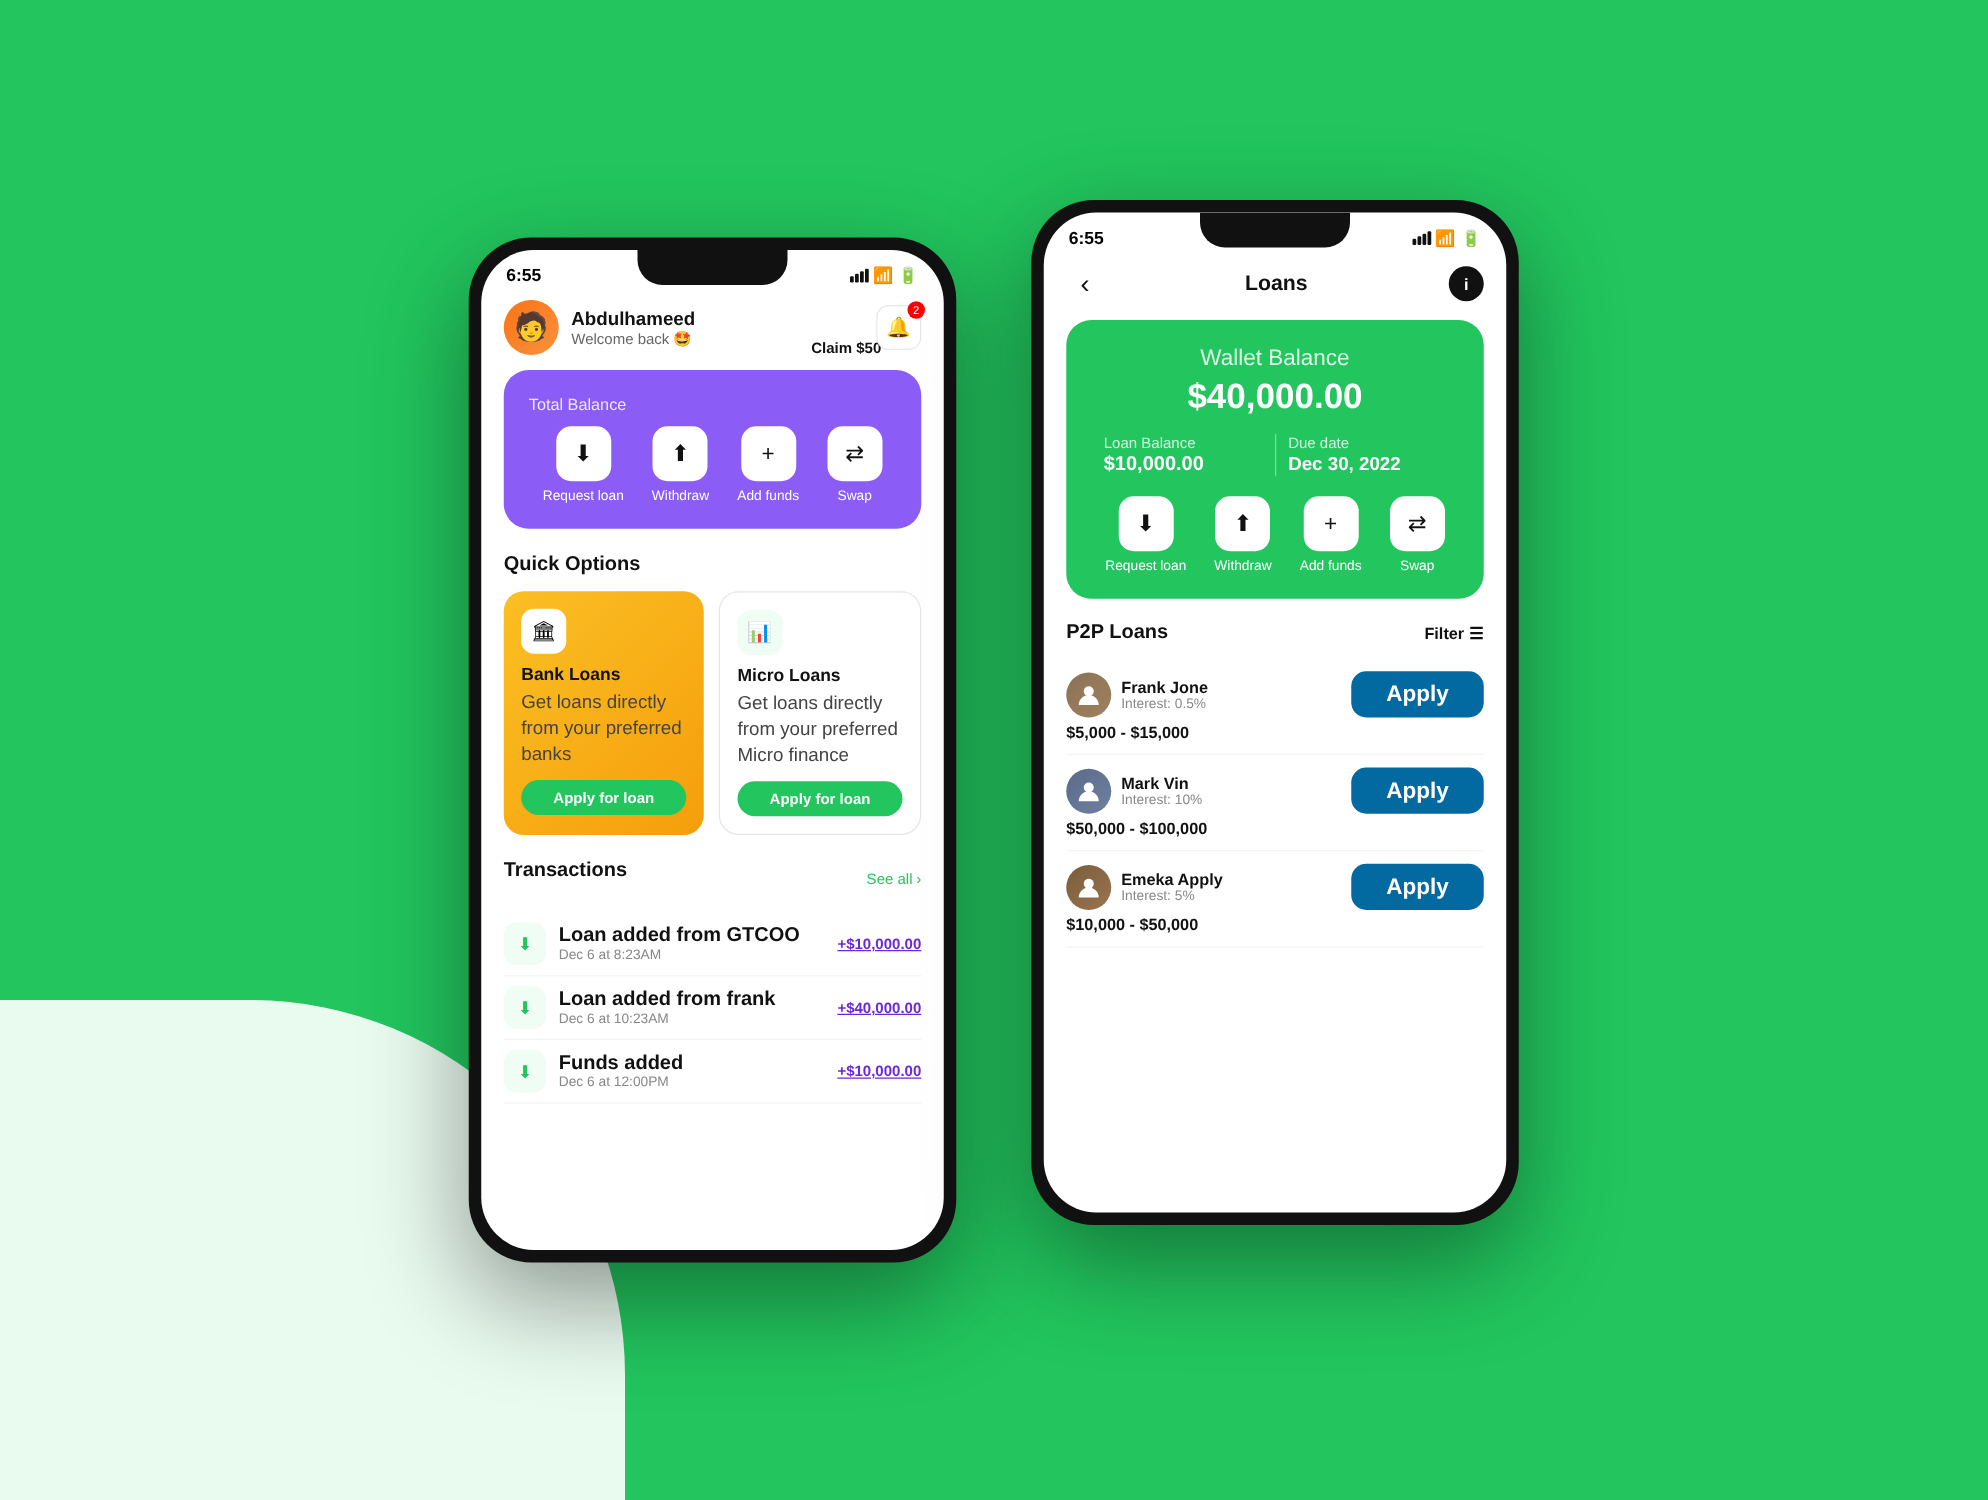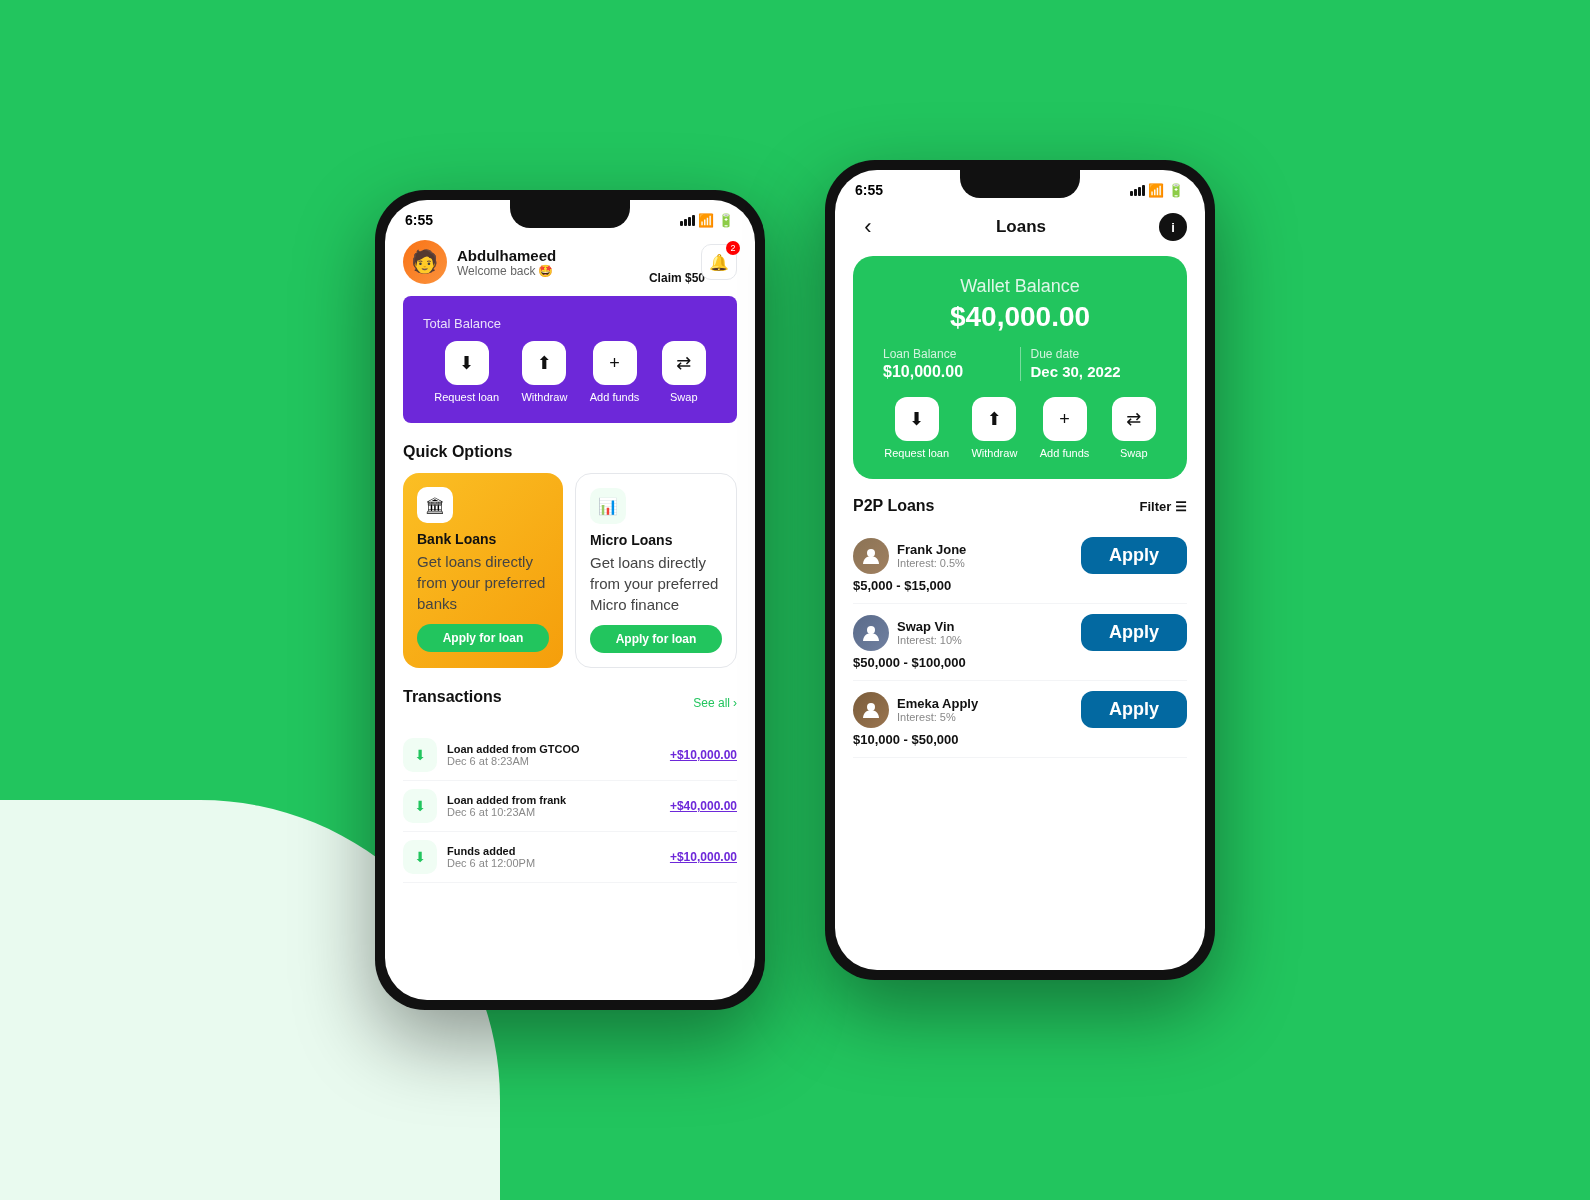"Claim $50" .balance-card { background: #6d28d9 -> #8b5cf6; border-radius: 8px -> 20px }
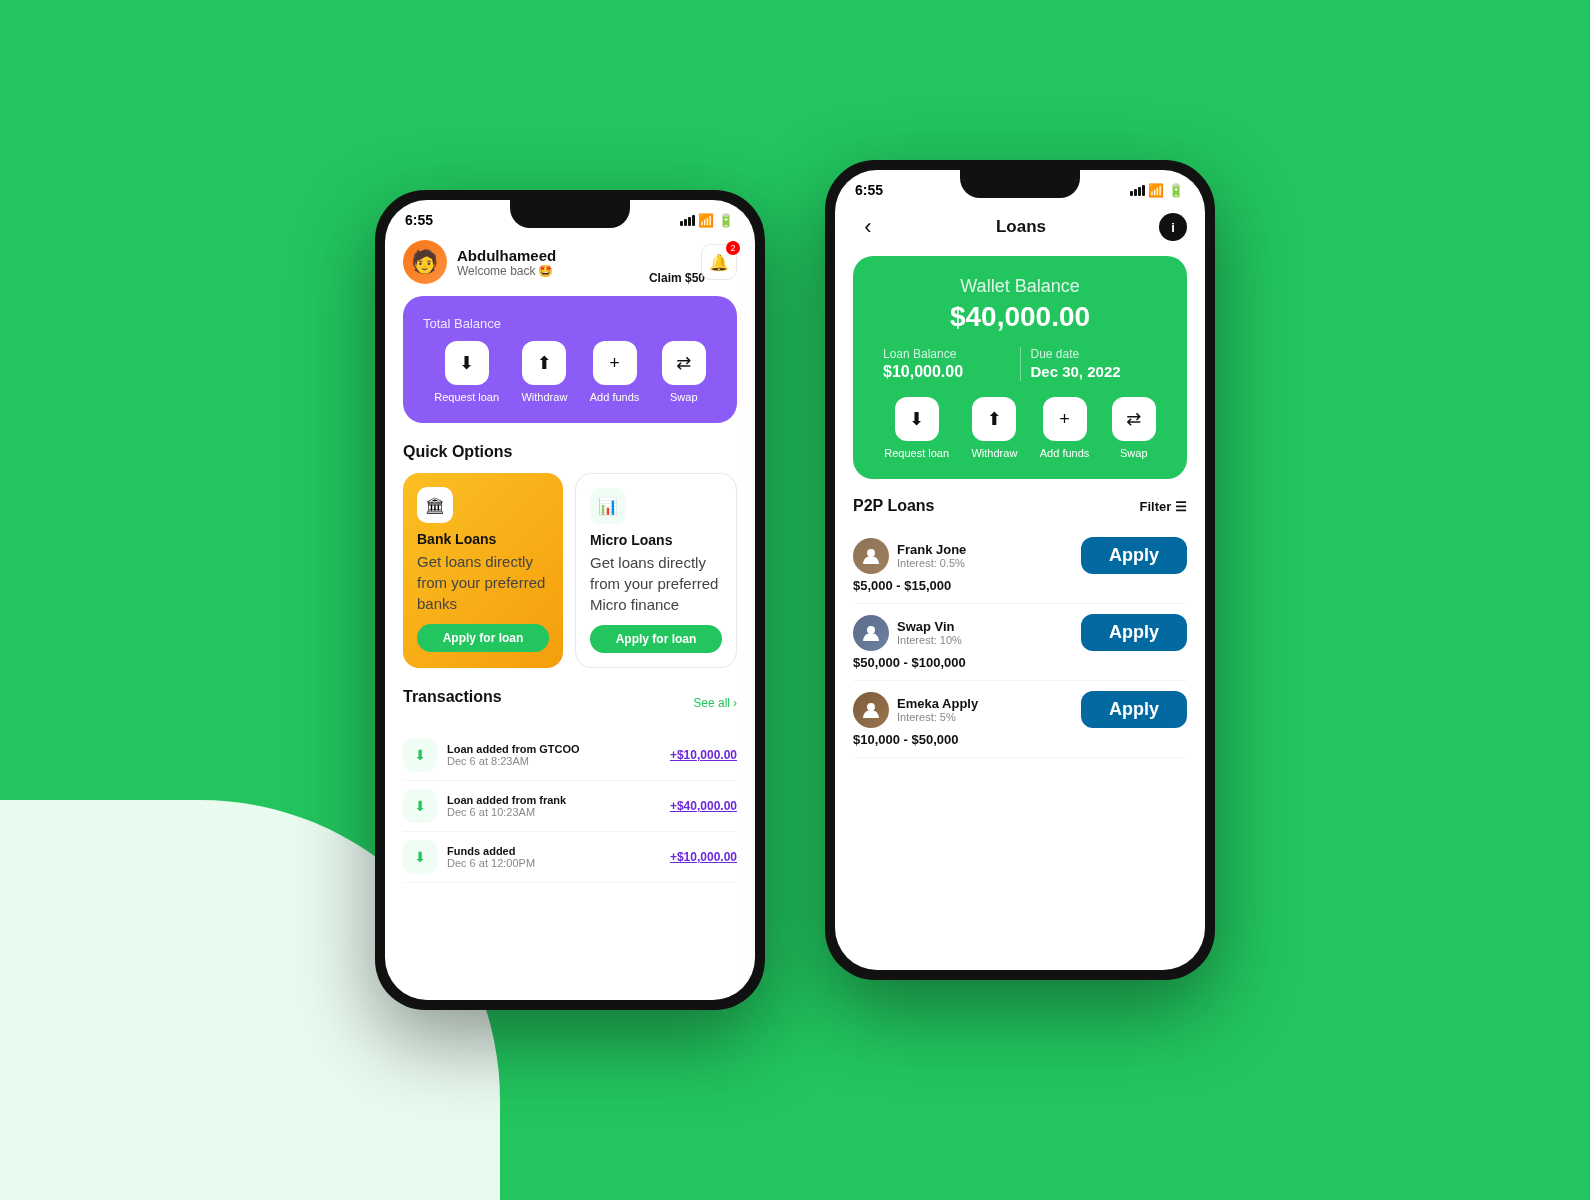"Swap Vin" div.p2p-name { text: Swap -> Mark }
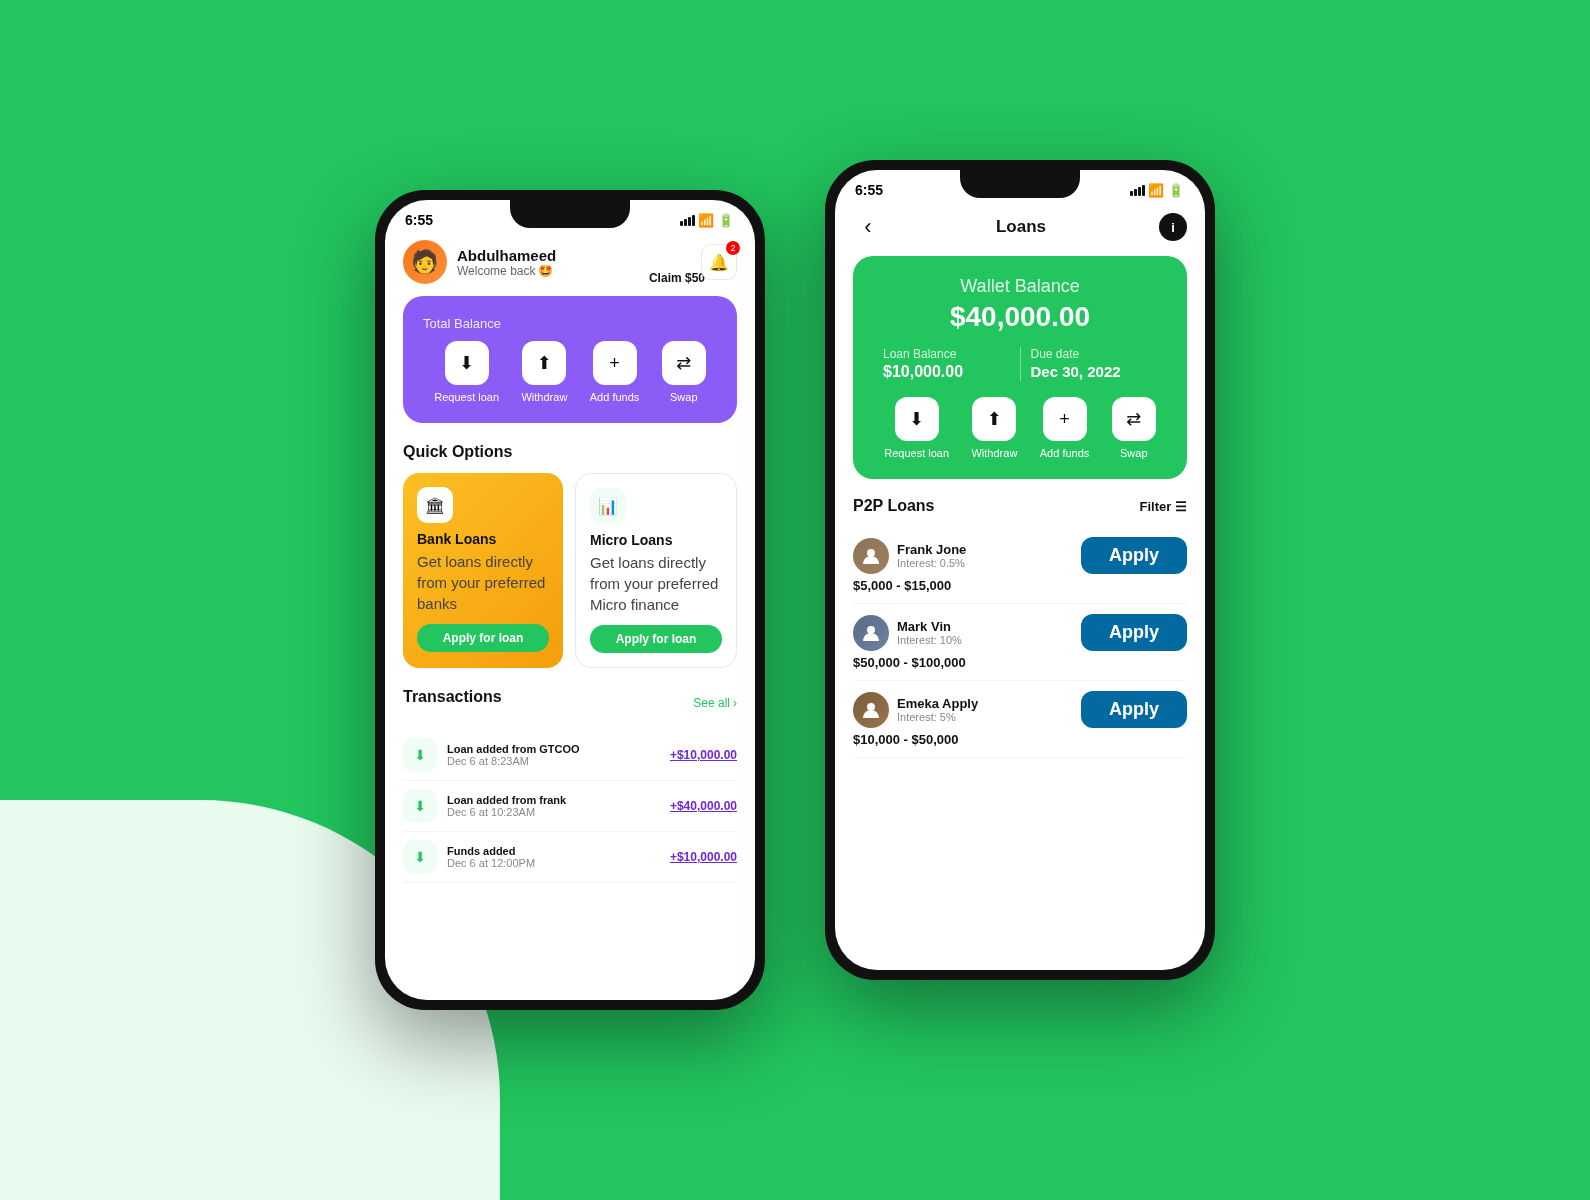"Loan added from GTCOO" .tx-title { font-size: 11px -> 16px }
